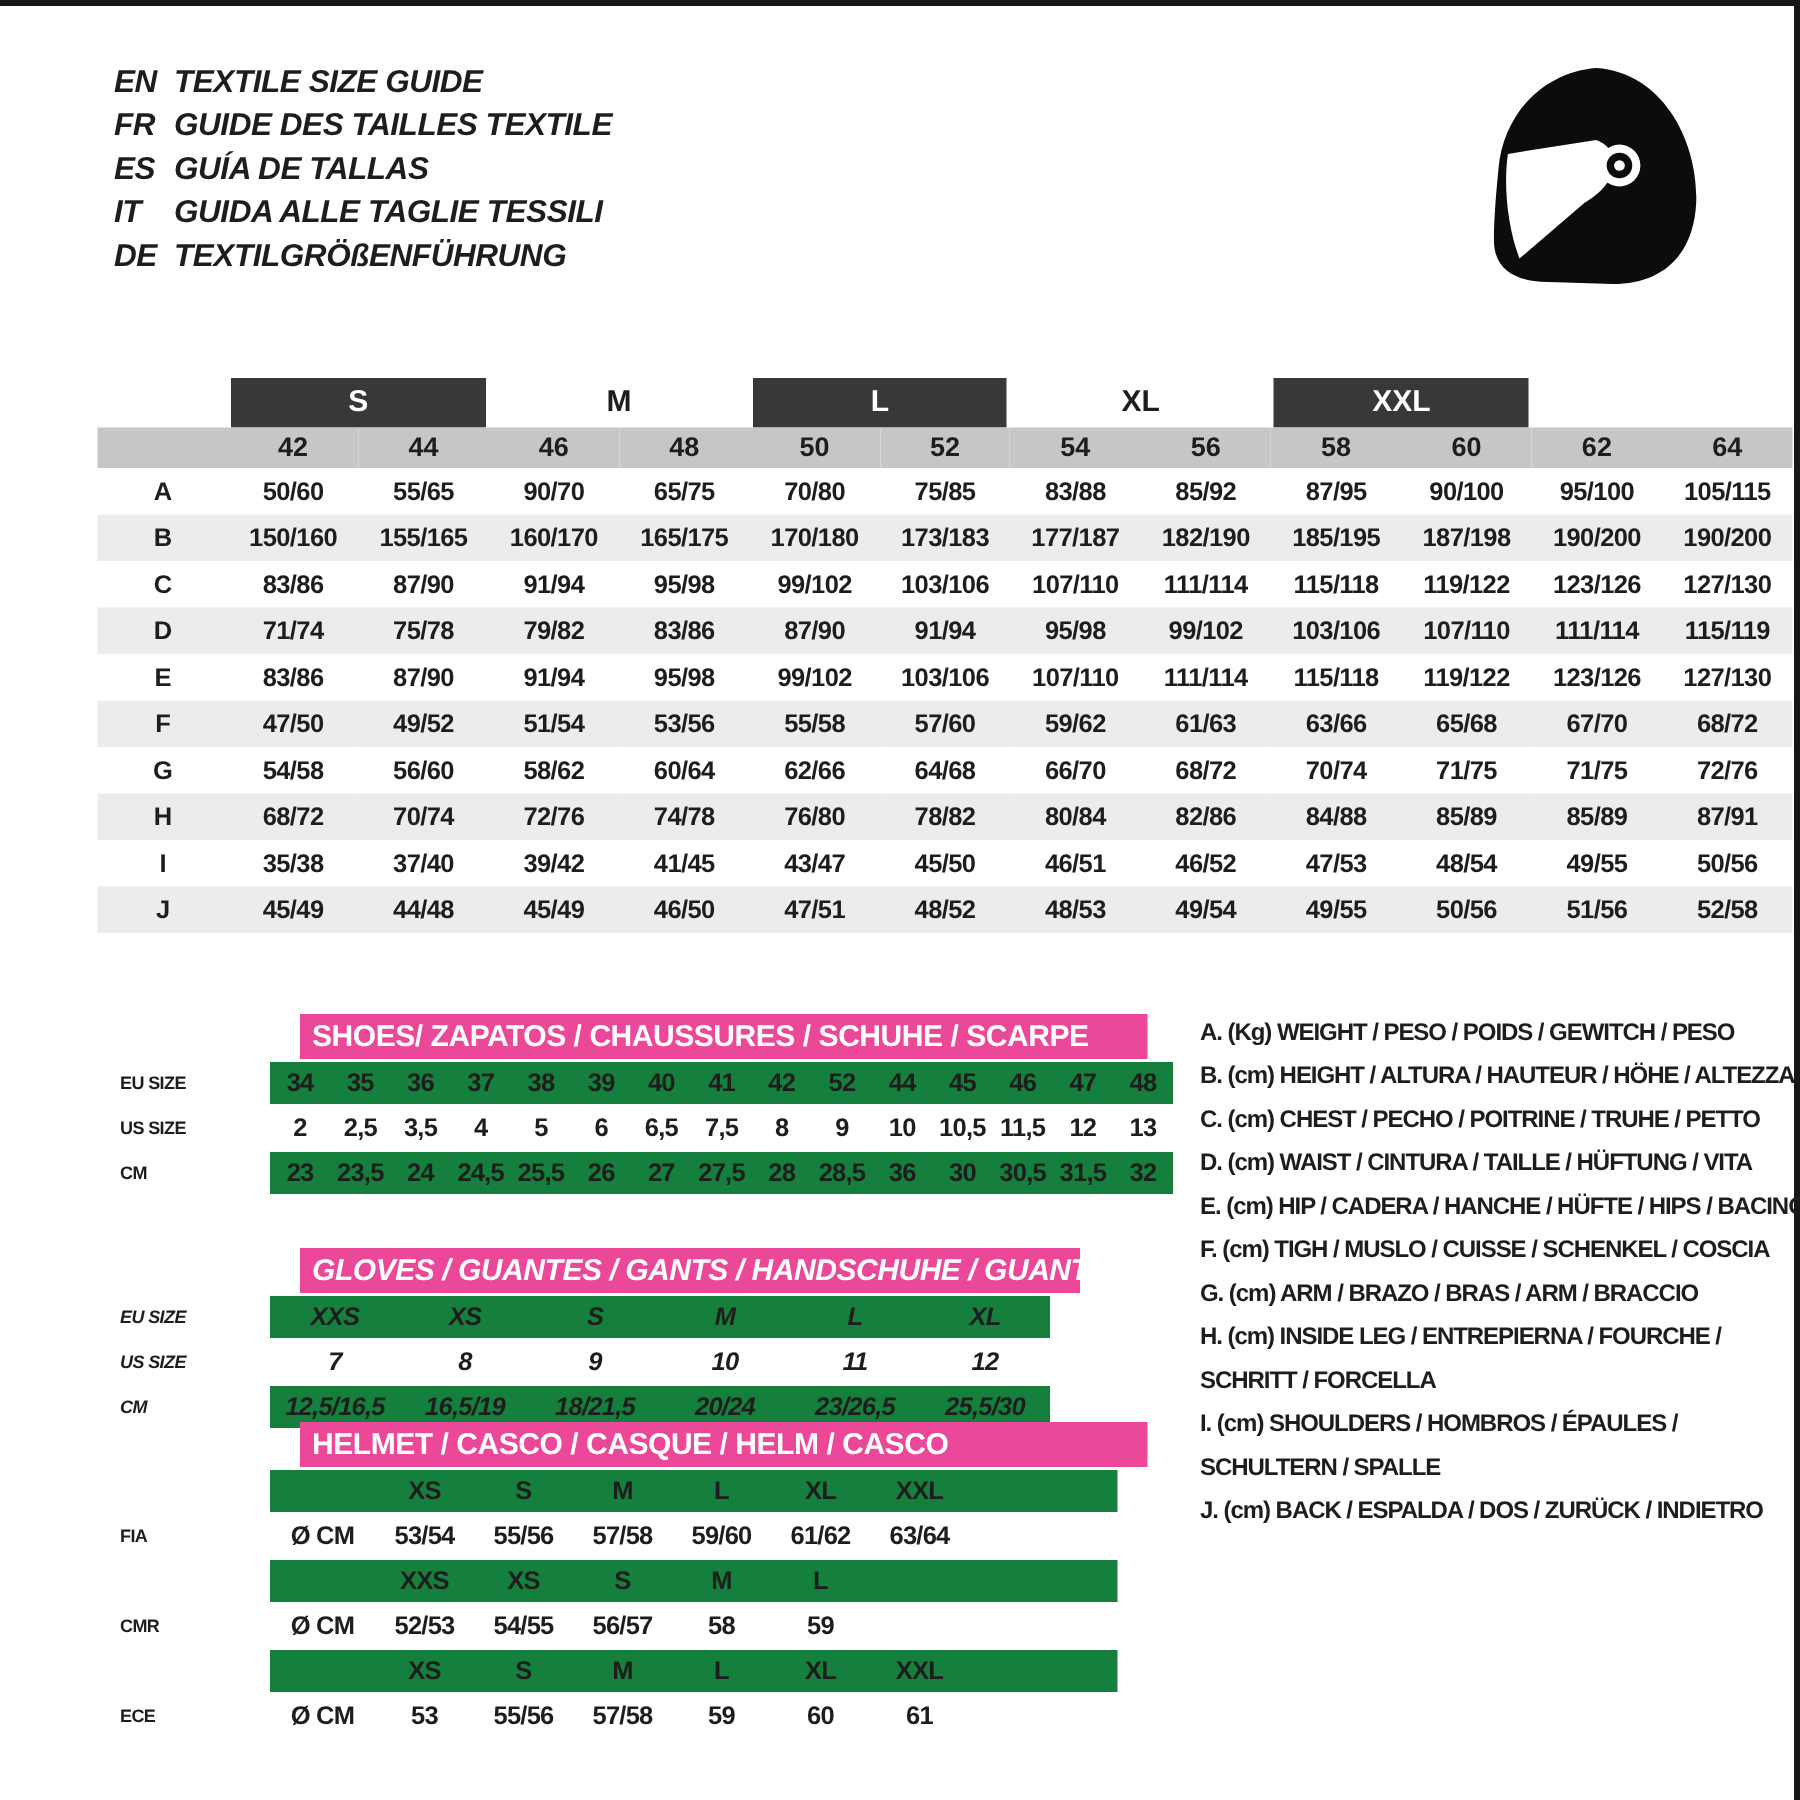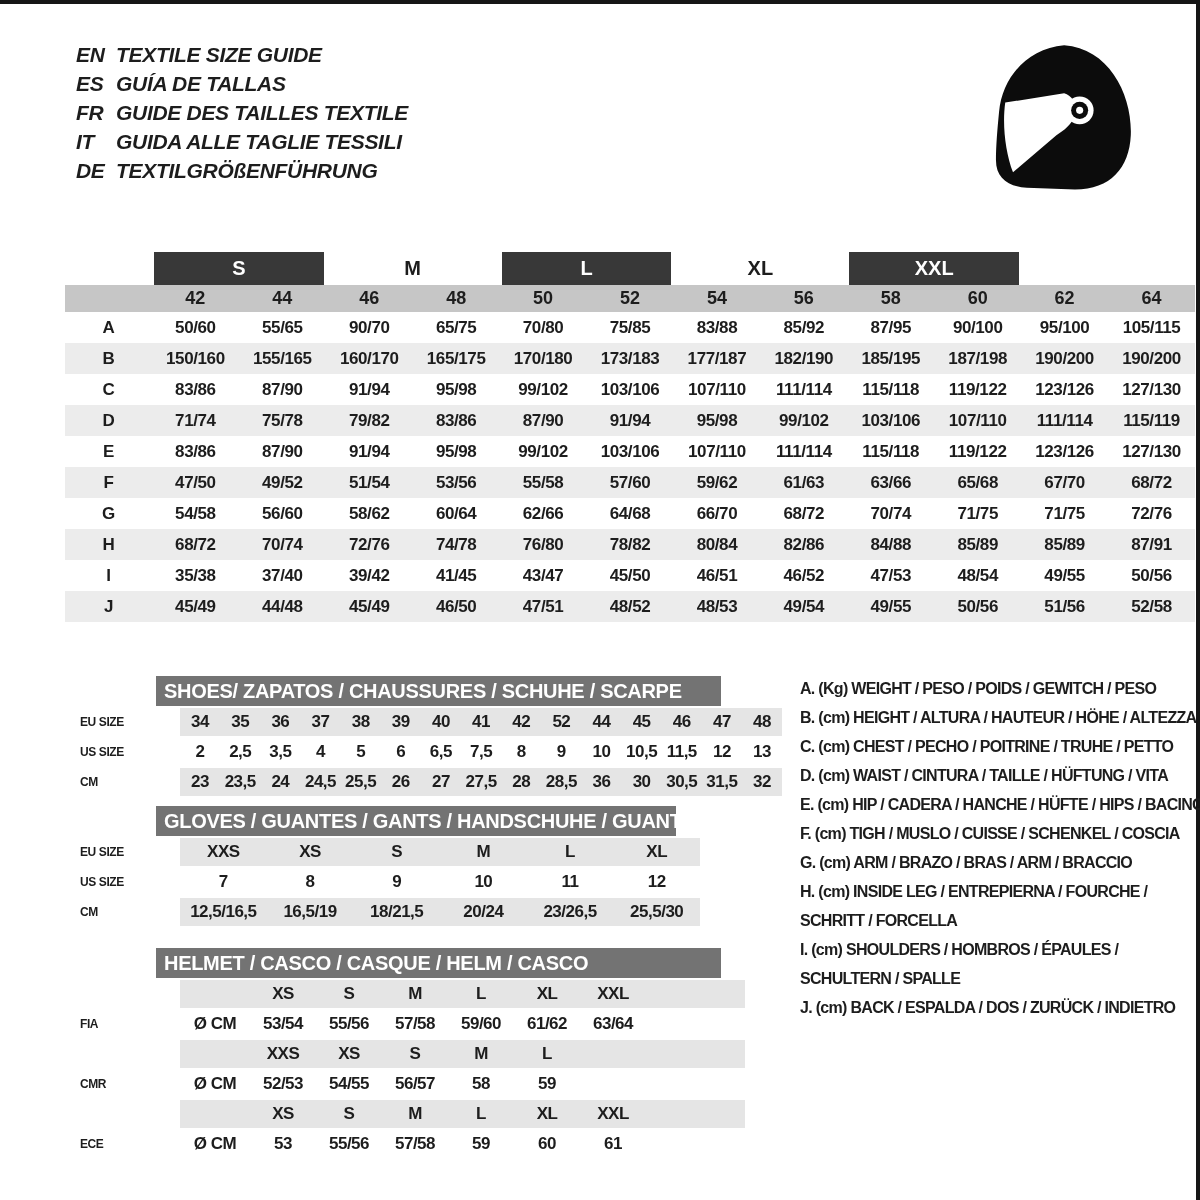"ES" div.title-line { order: before "FR" -> after "FR" }
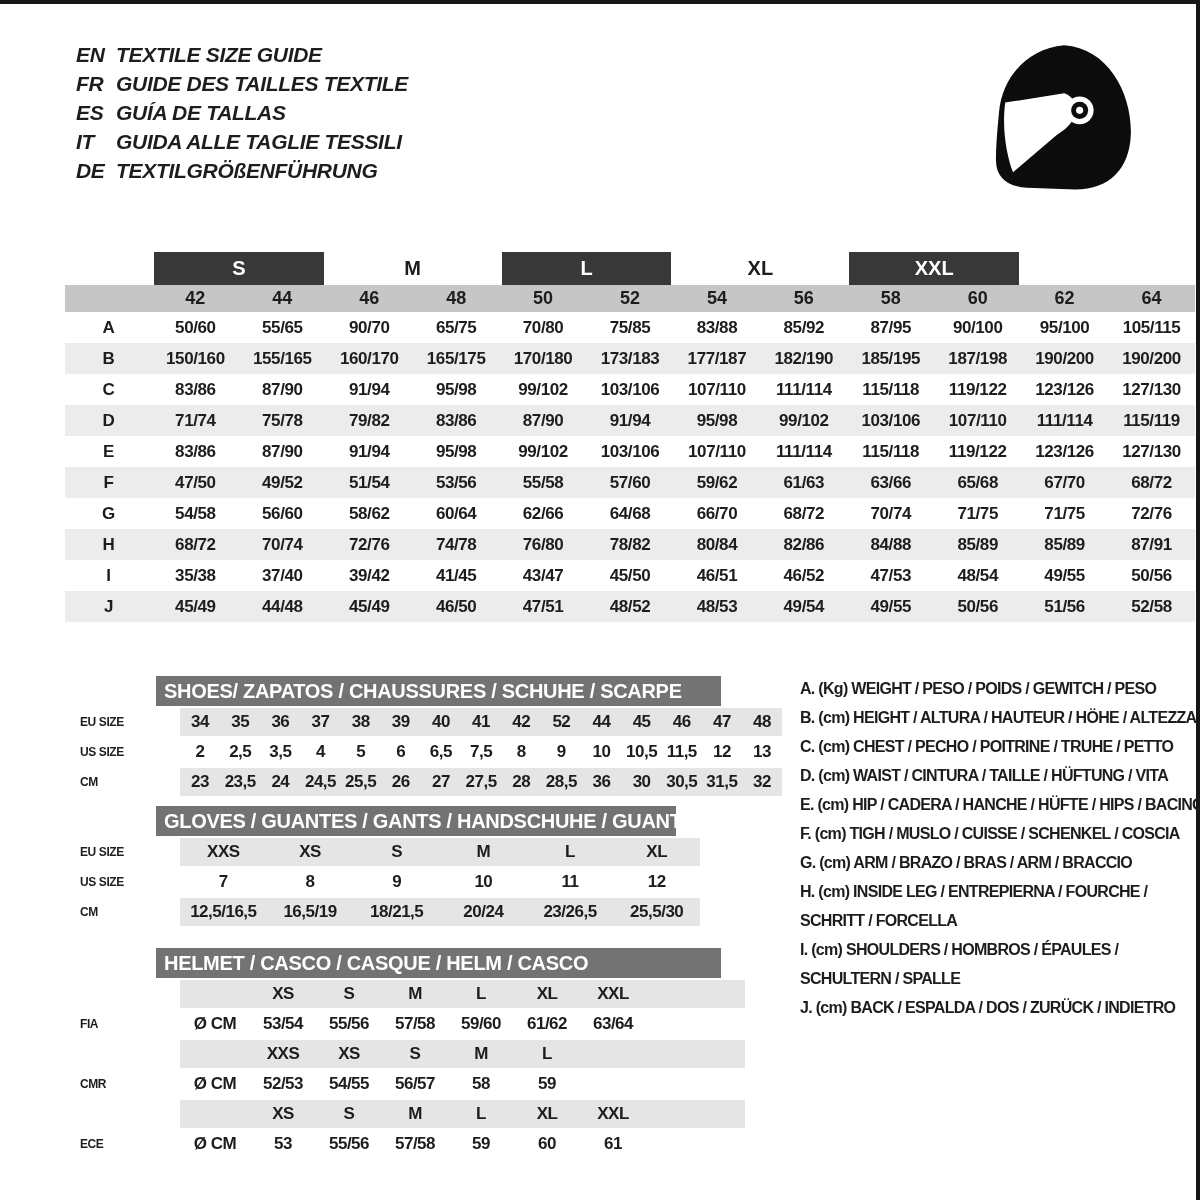"SHOES/ ZAPATOS / CHAUSSURES /" .bar { background: #737373 -> #ec4899; margin-left: 76px -> 120px }
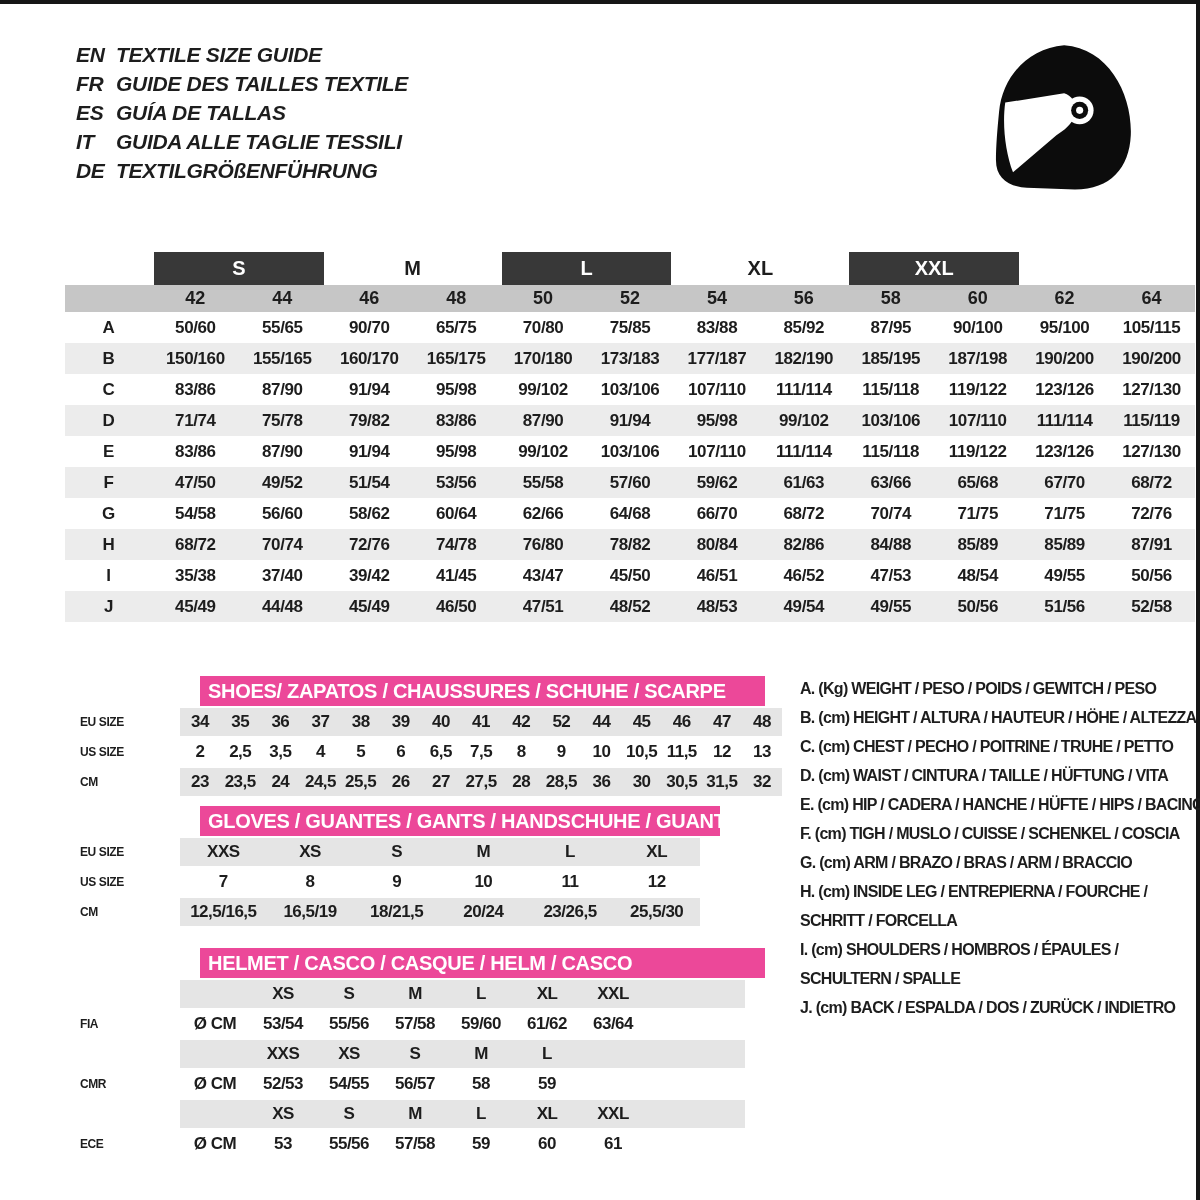"34" .shaded-band { background: #e5e5e5 -> #15803d }
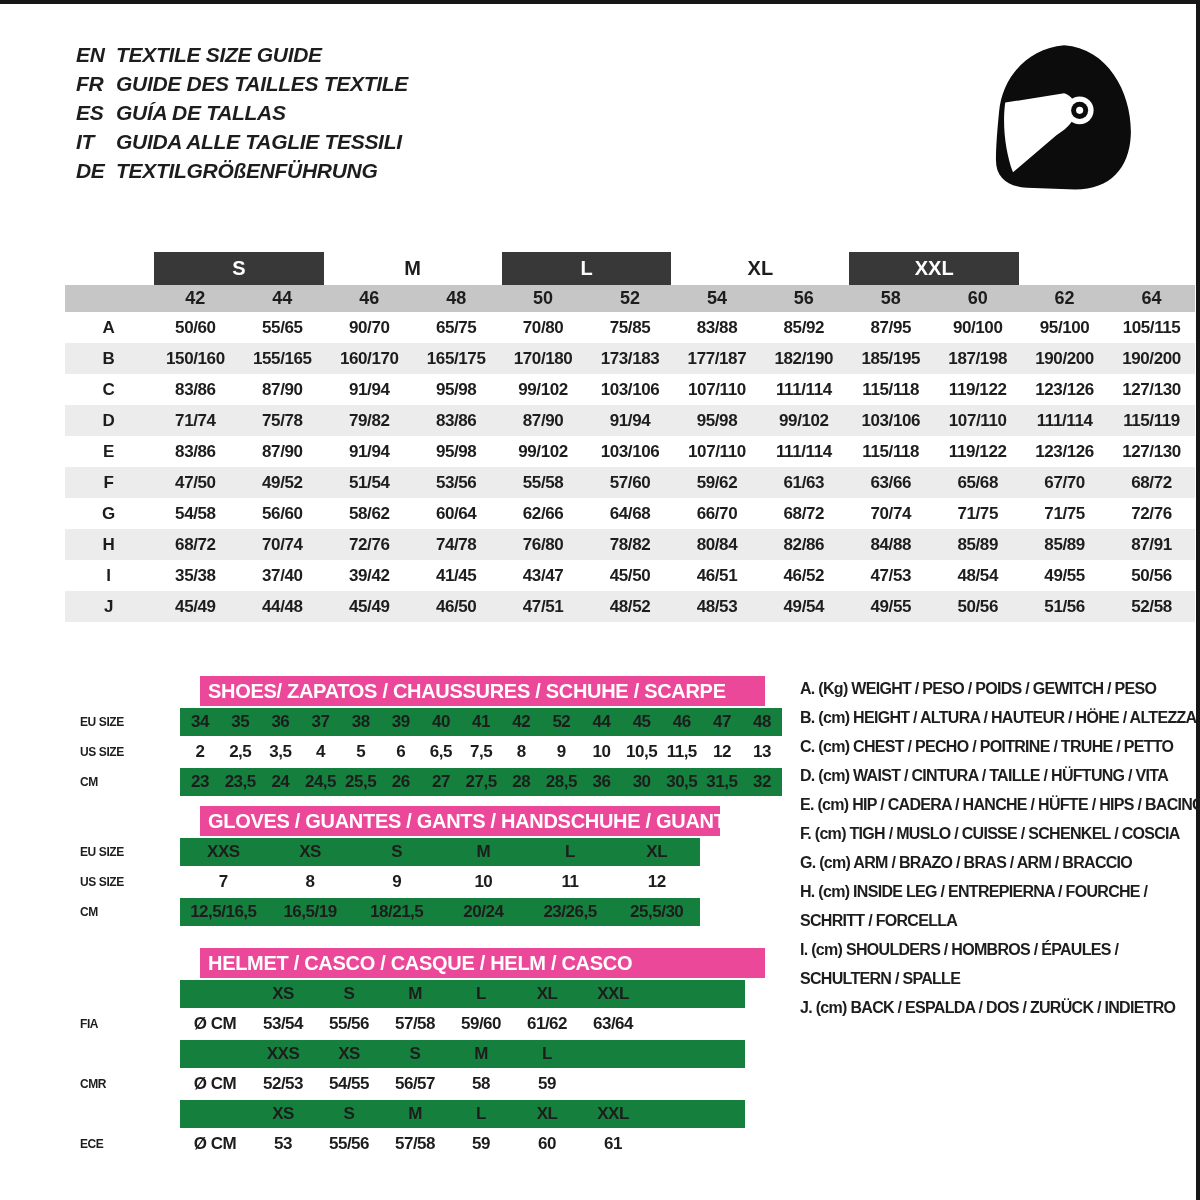"GLOVES / GUANTES / GANTS" .gloves-sec { font-style: none -> italic; top: 806px -> 832px }
